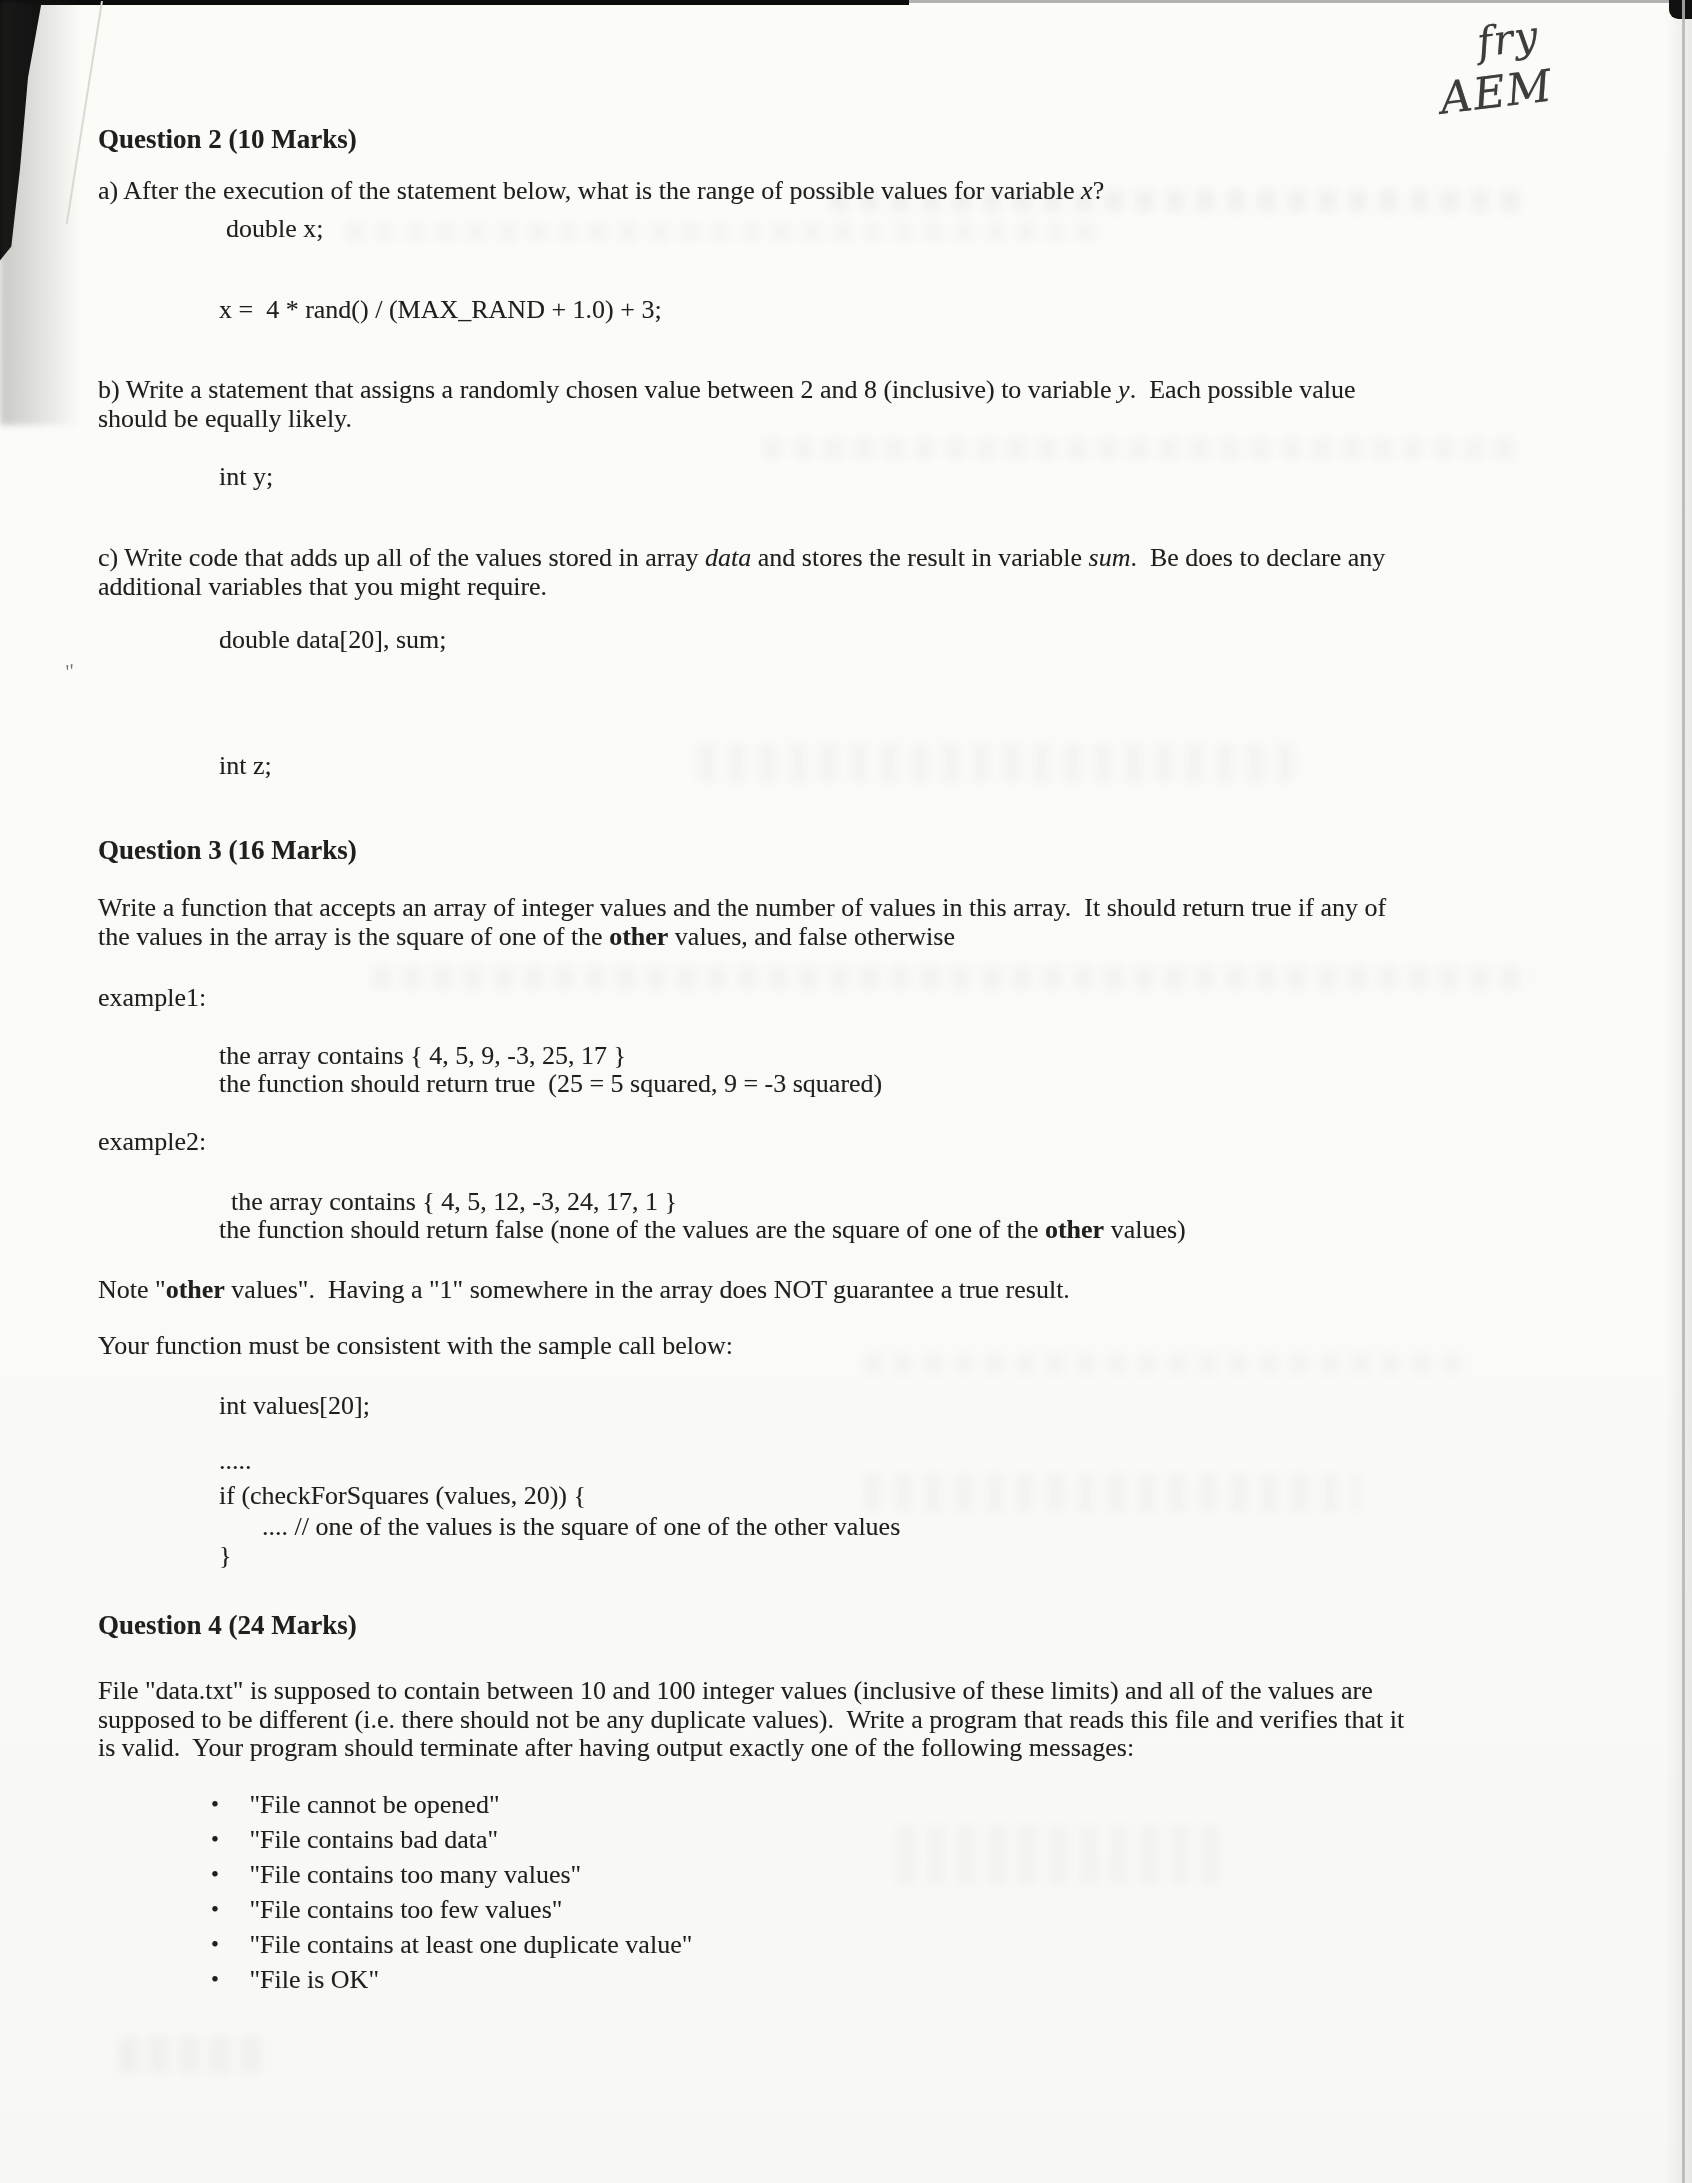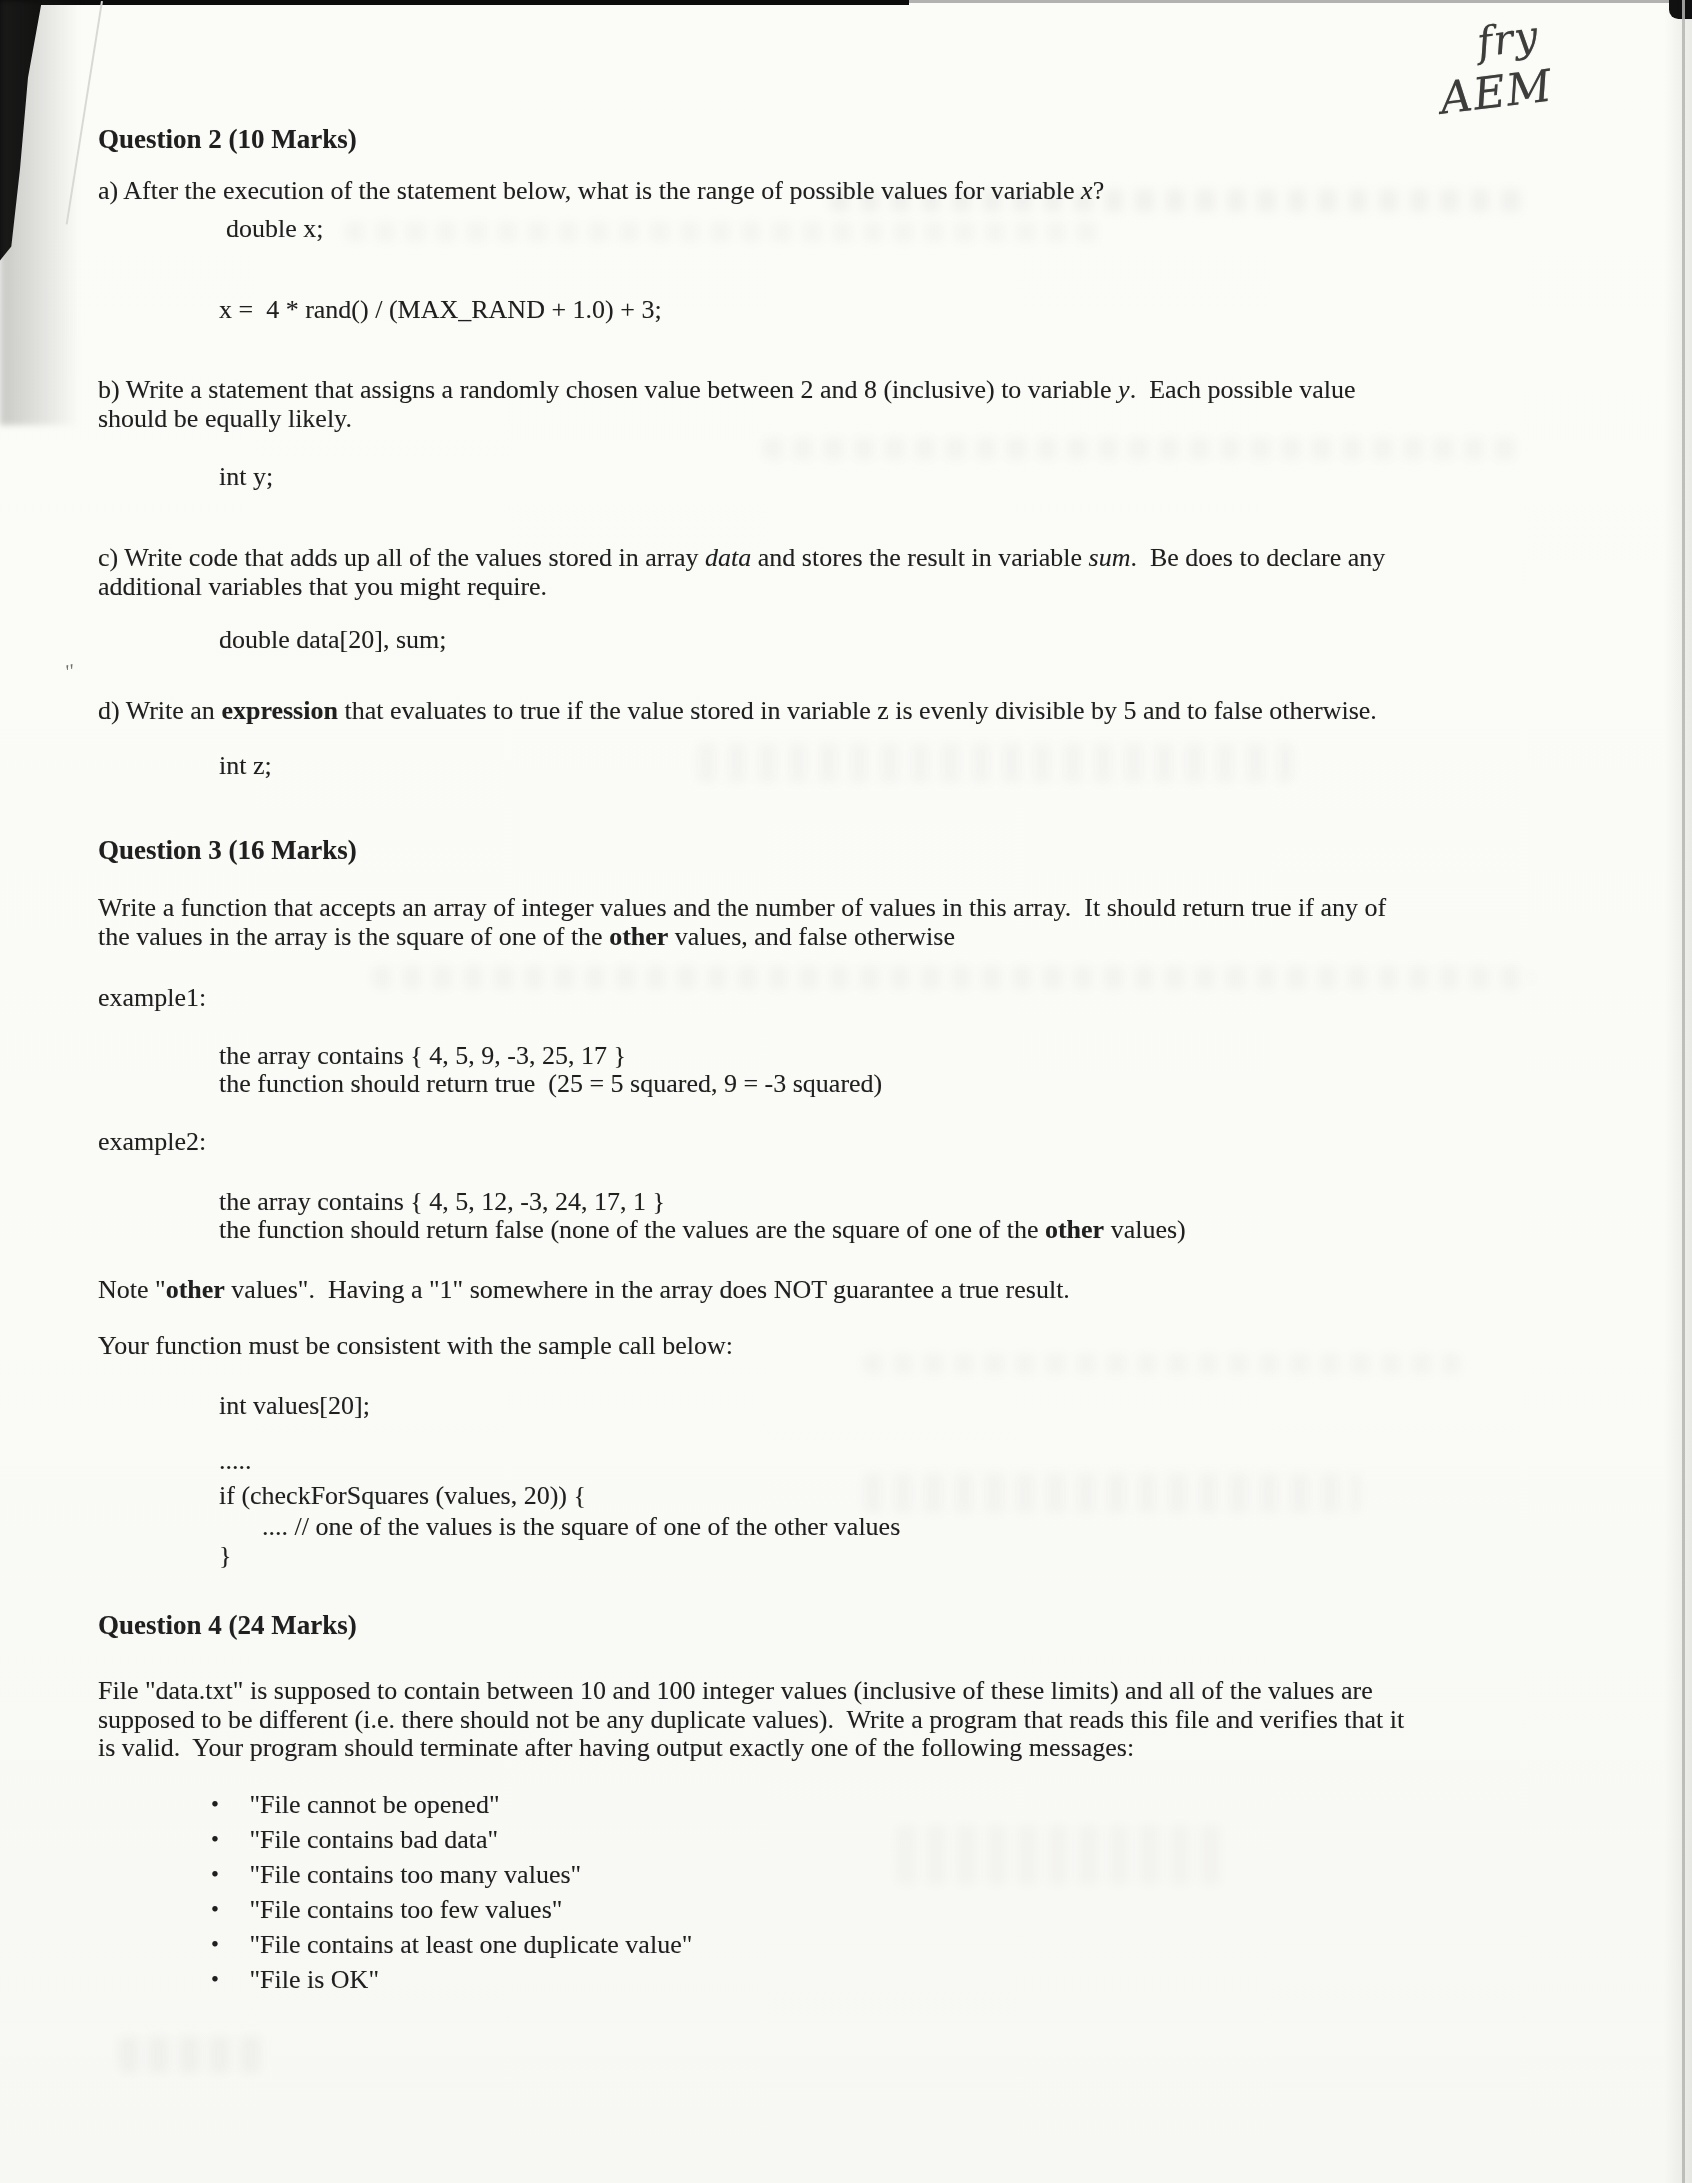"d) Write an expression that" div.blk { html: <div><span>d) Write an </span><span>expression</span><span> that evaluates to true if the value stored in variable z is evenly divisible by 5 and to false otherwise.</span></div> -> none }
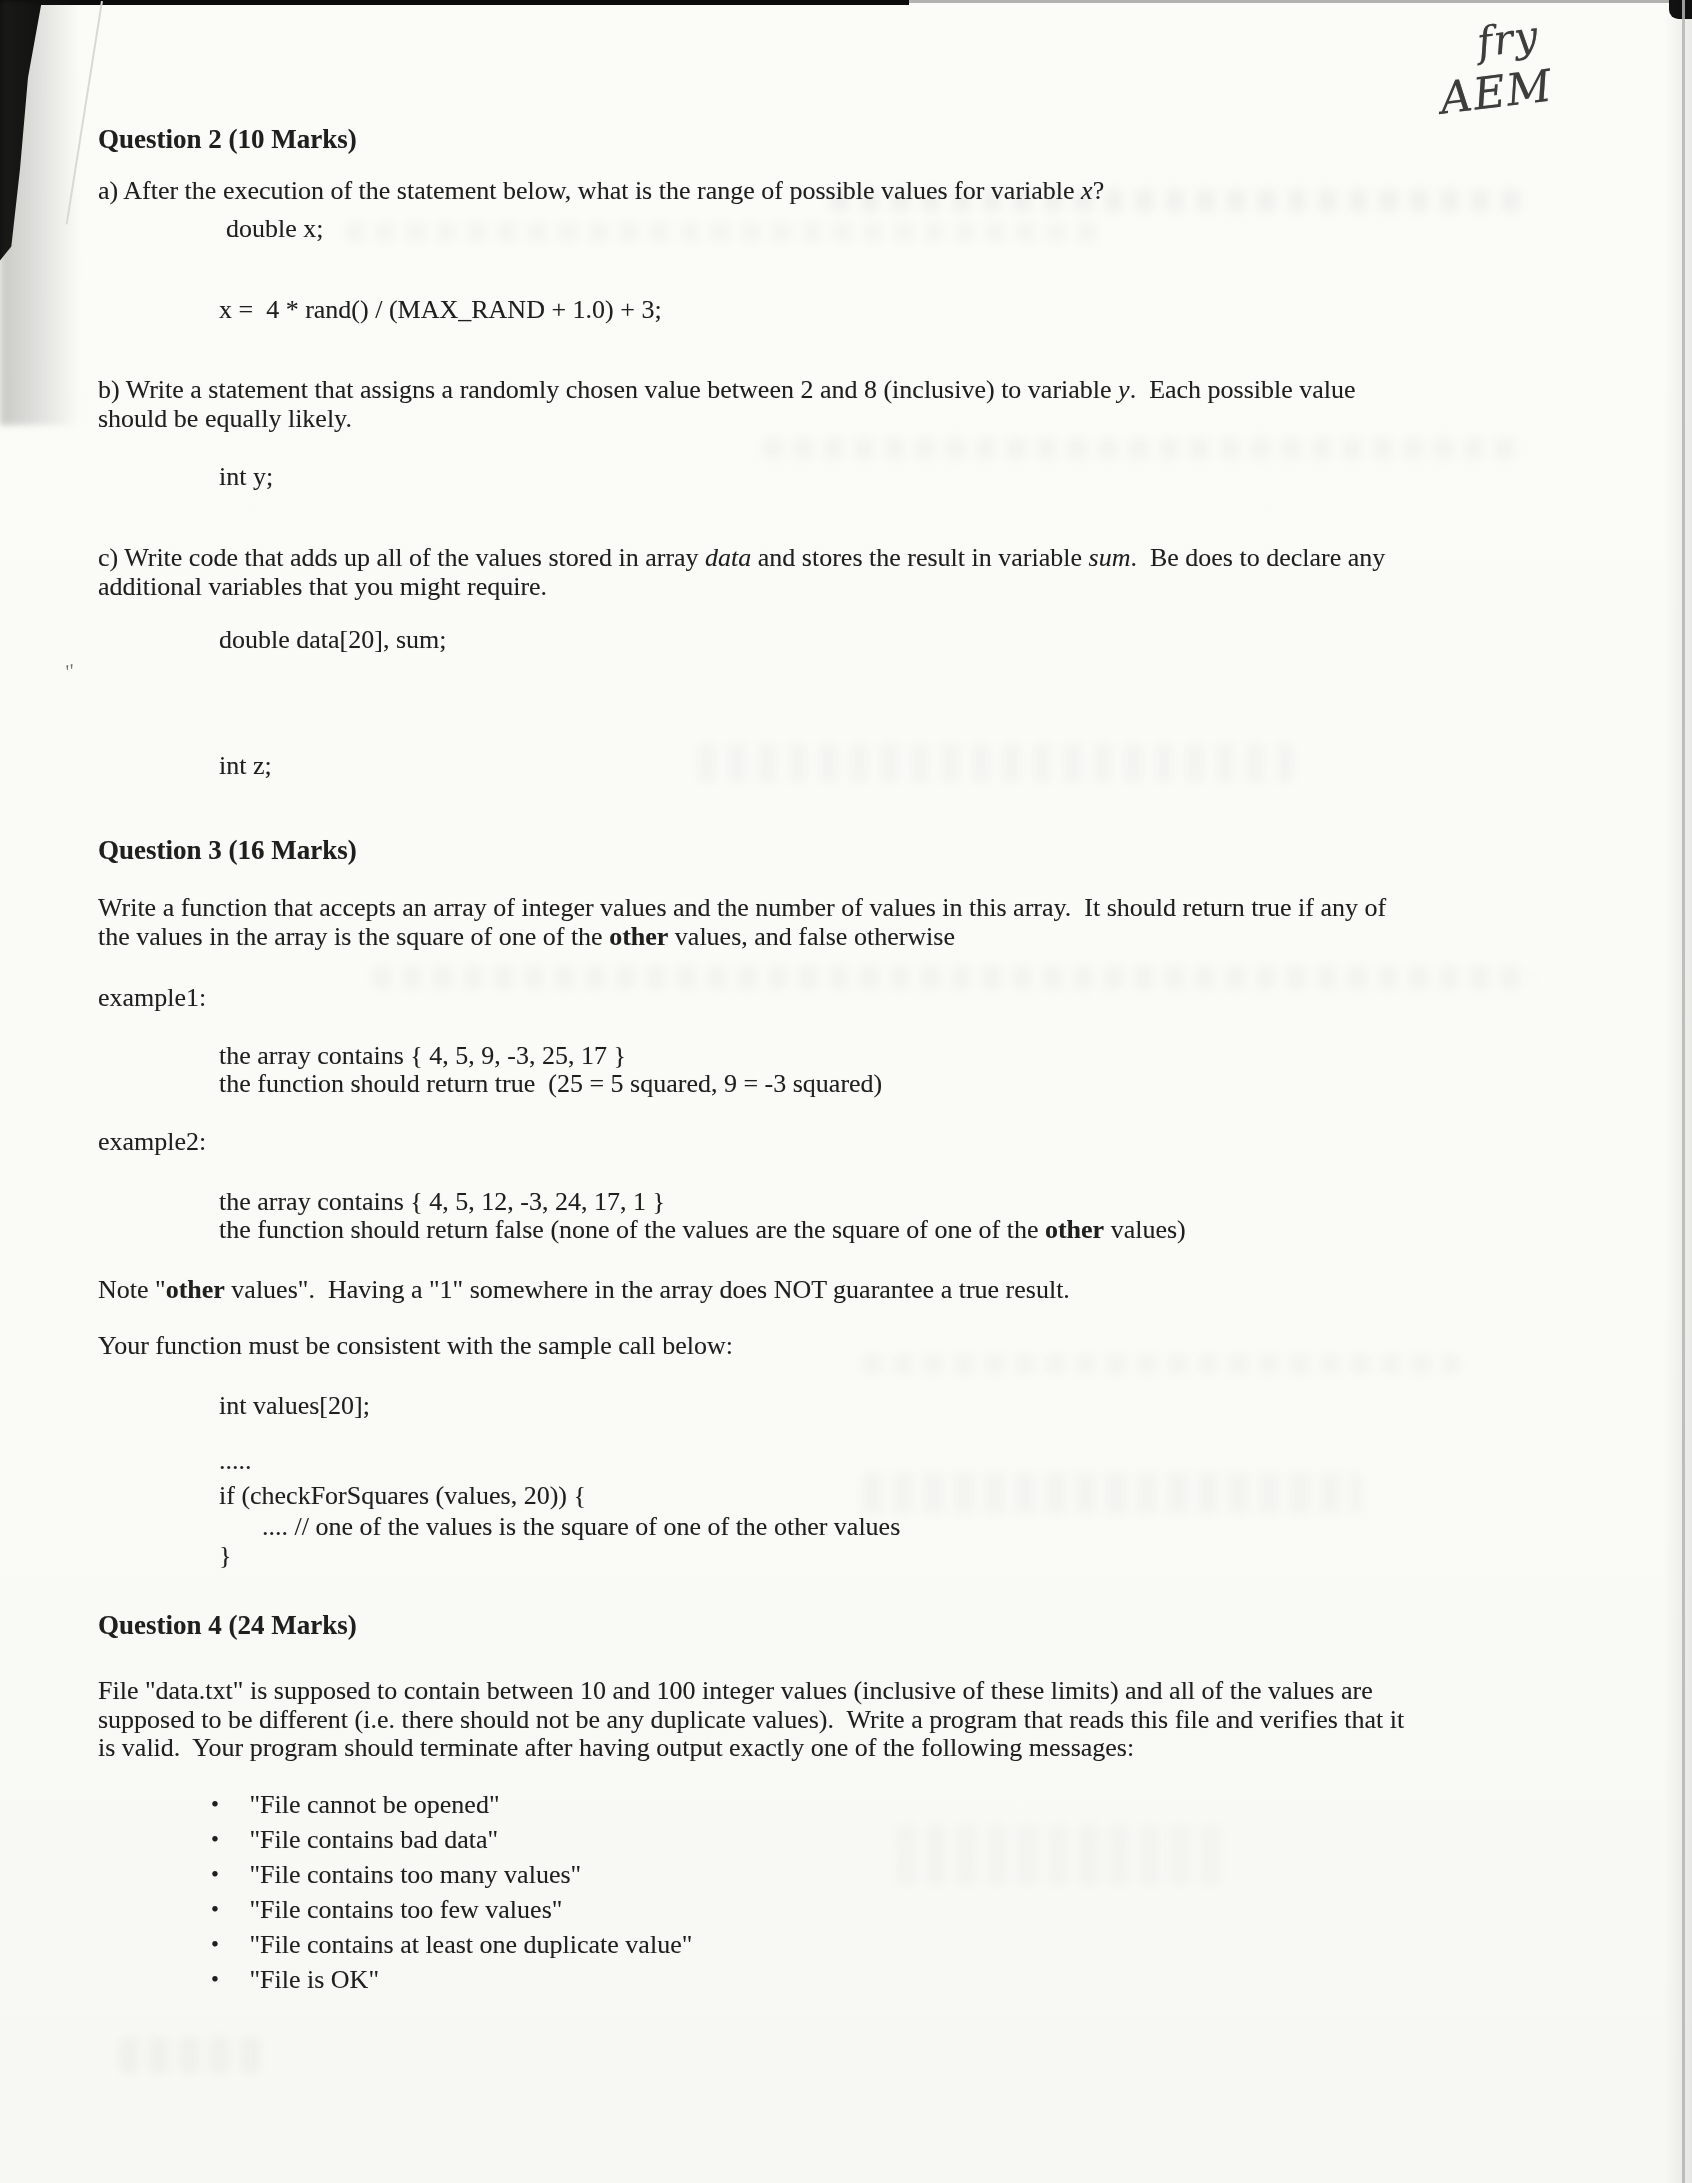"the array contains { 4, 5, 12," div.blk { margin-left: none -> 12px }
